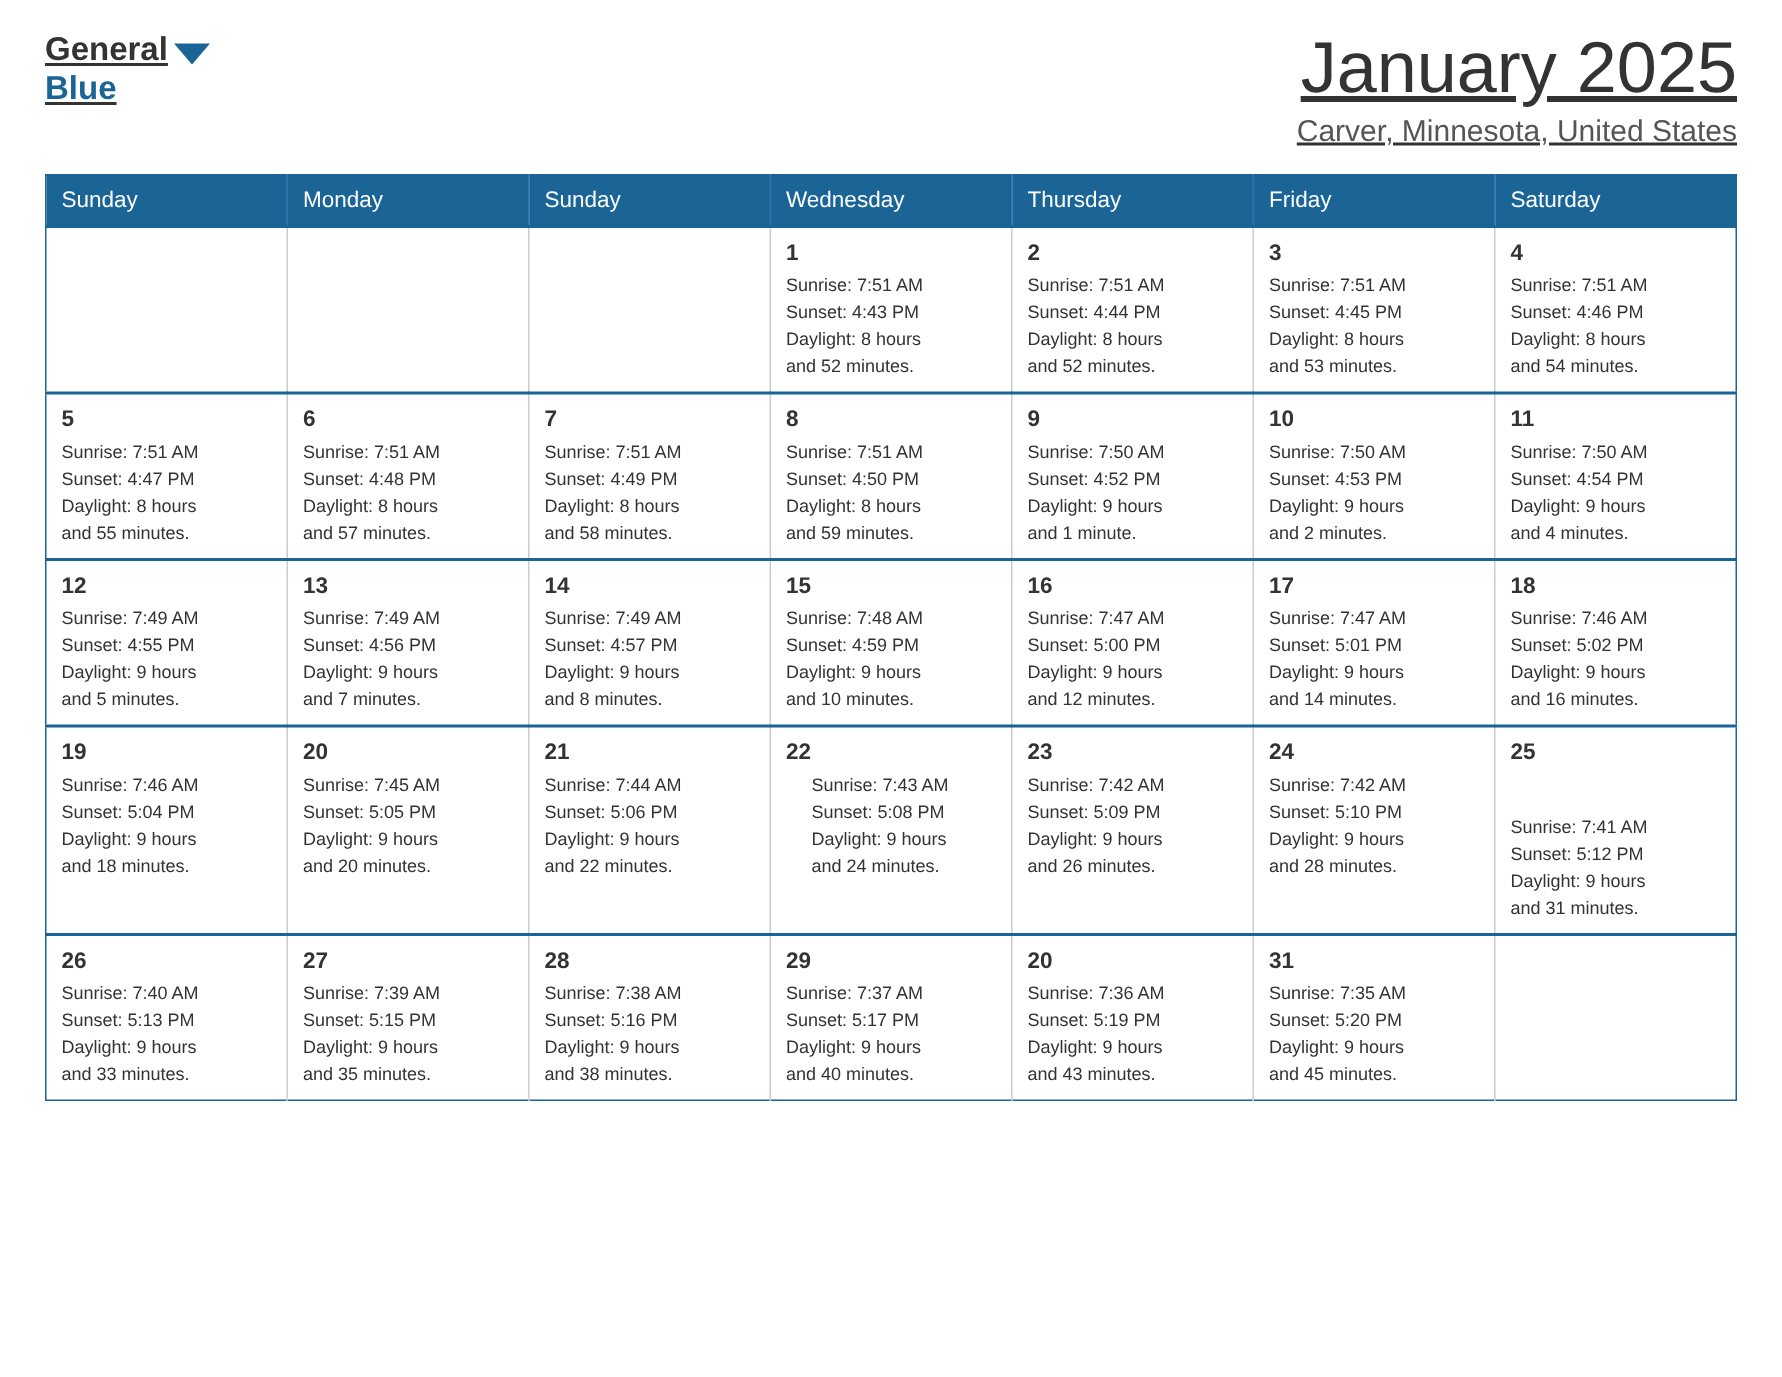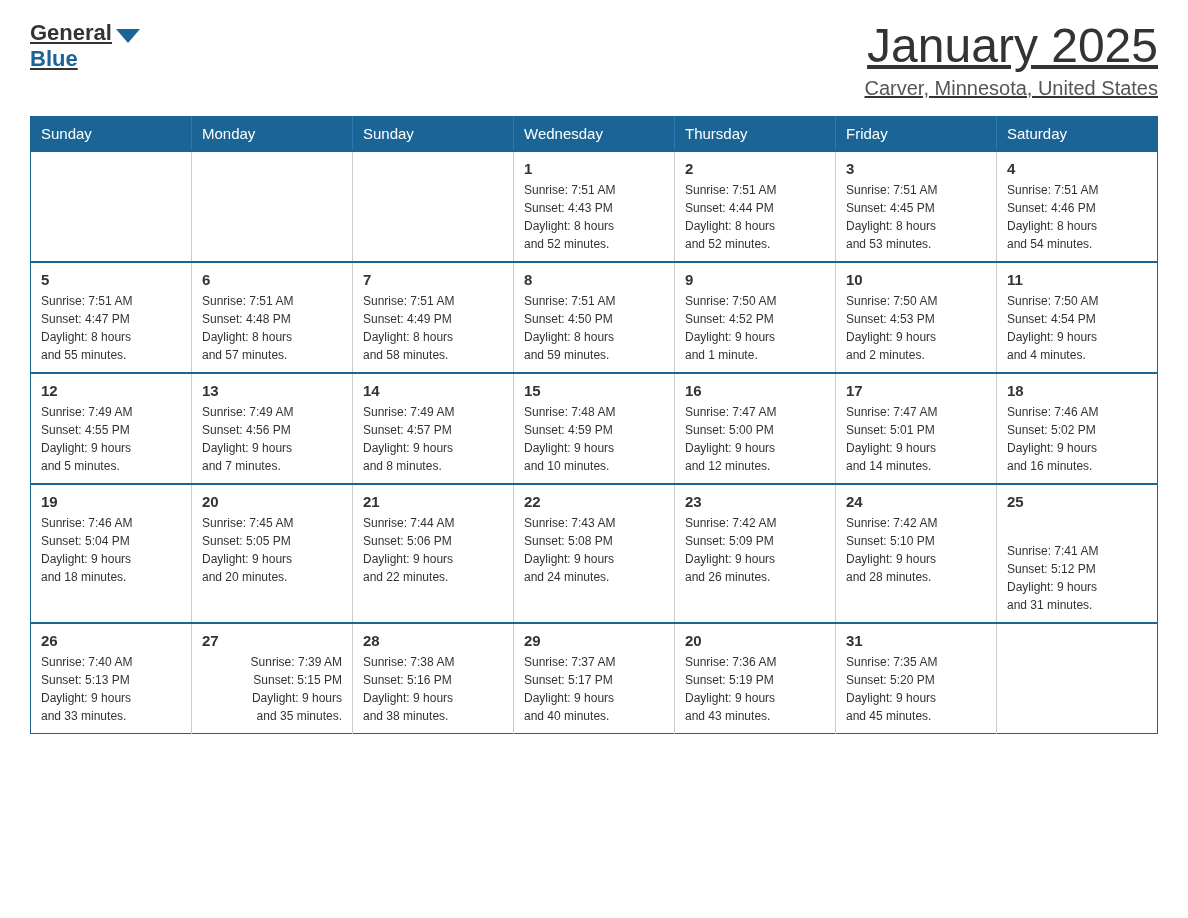"Sunrise: 7:43 AM" div.day-info { margin-left: none -> 17px }
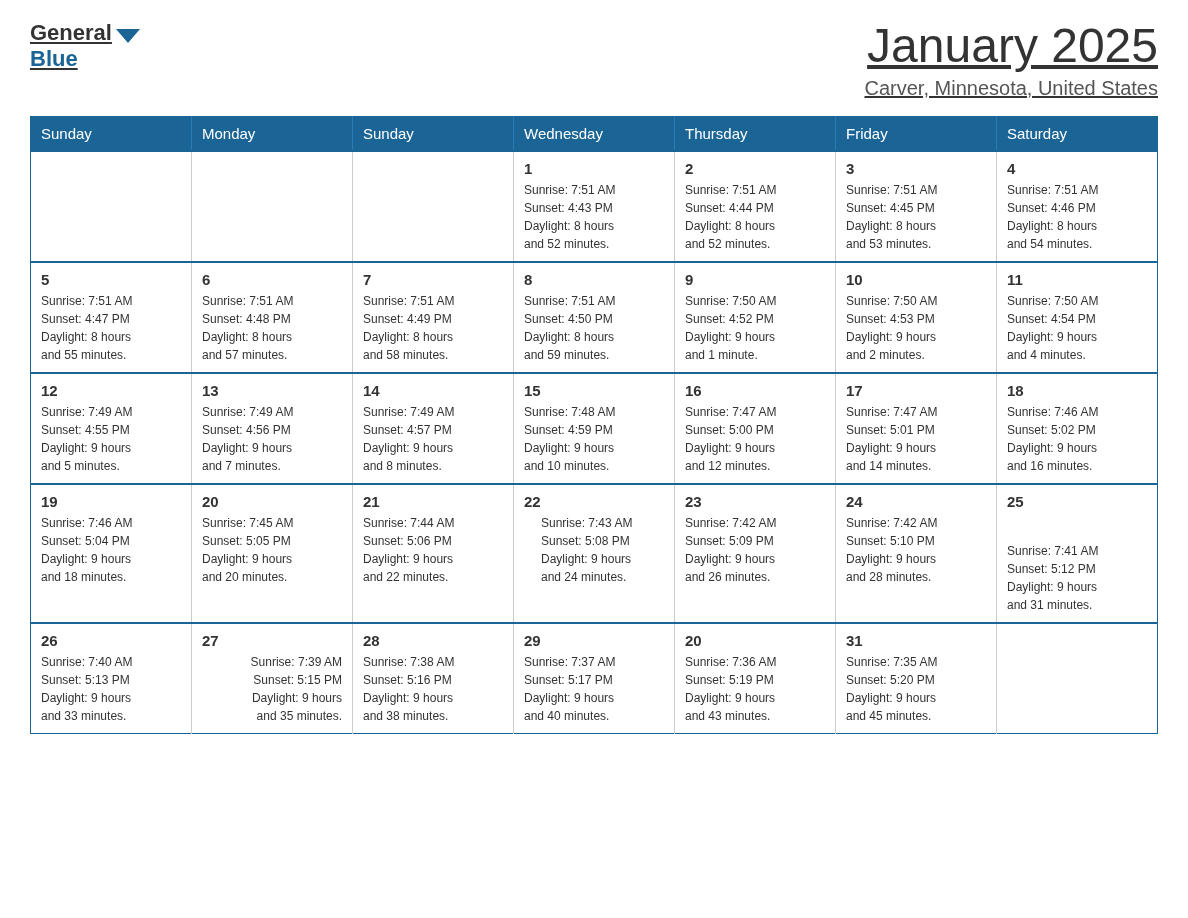"Sunrise: 7:39 AM" div.day-info { text-align: right -> none }
